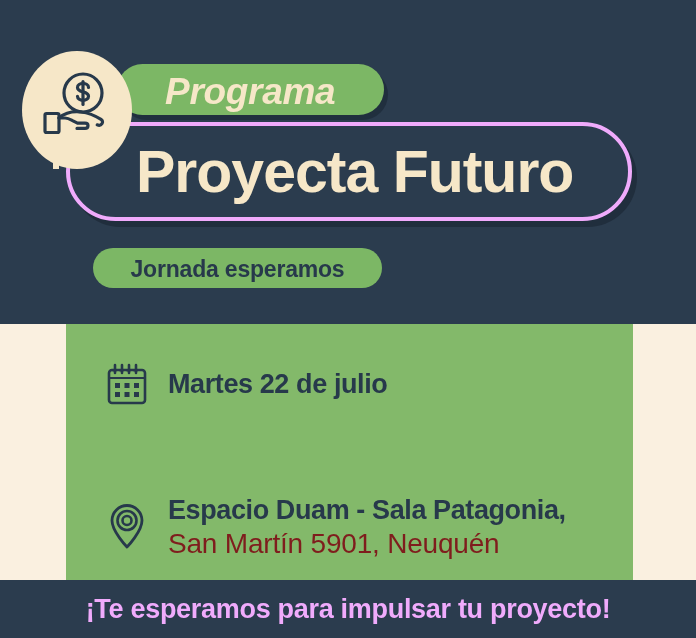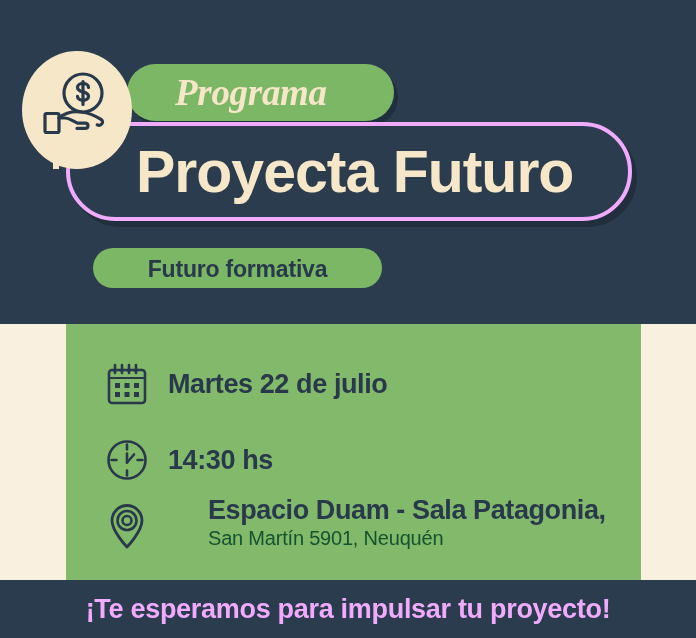"Programa" .programa-pill { font-family: Liberation Serif, serif -> none; height: 57px -> 51px; left: 127px -> 117px }
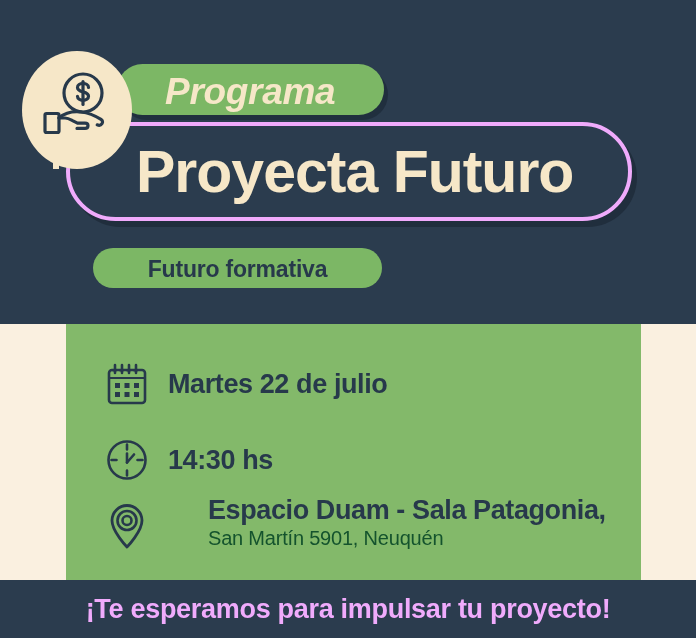"Futuro formativa" span { text: Futuro formativa -> Jornada esperamos }
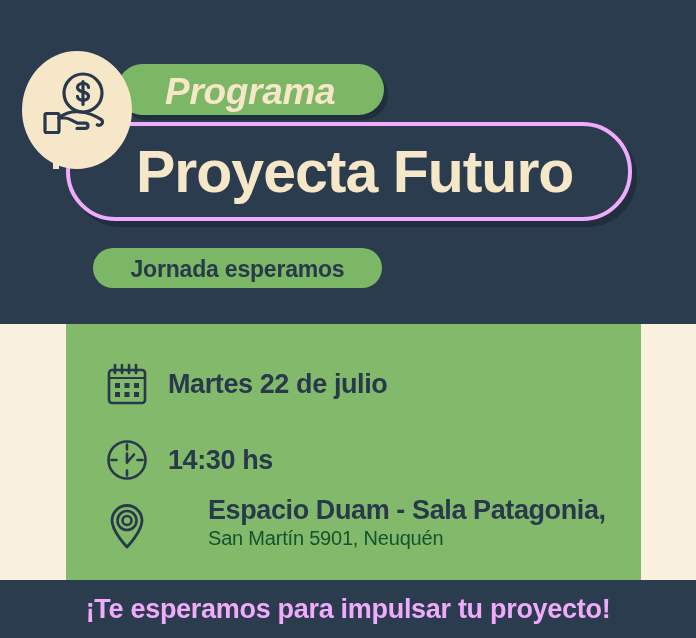"Martes 22 de julio" .green-panel { padding-left: 8px -> none }
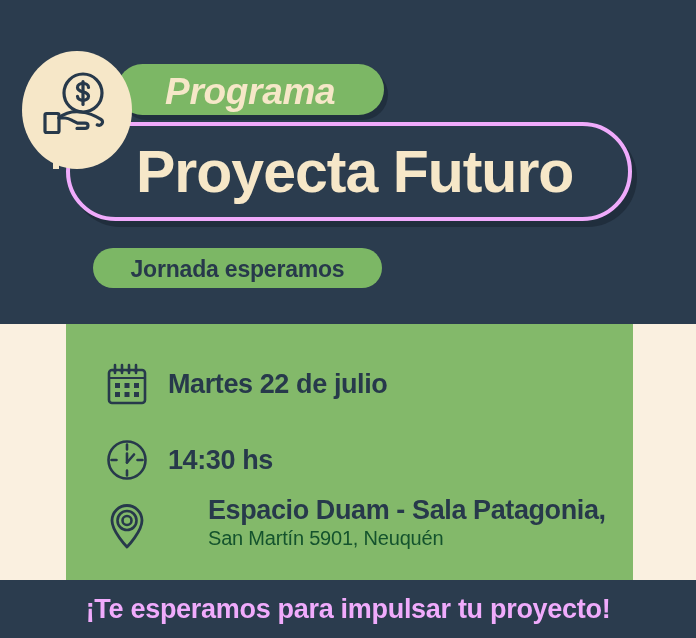"14:30 hs" div.info-row { html: <div> <div> <svg> <circle></circle> <path></path> <path></path> <path></path> </svg> </div> <div> <div>14:30 hs</div> </div> </div> -> none }
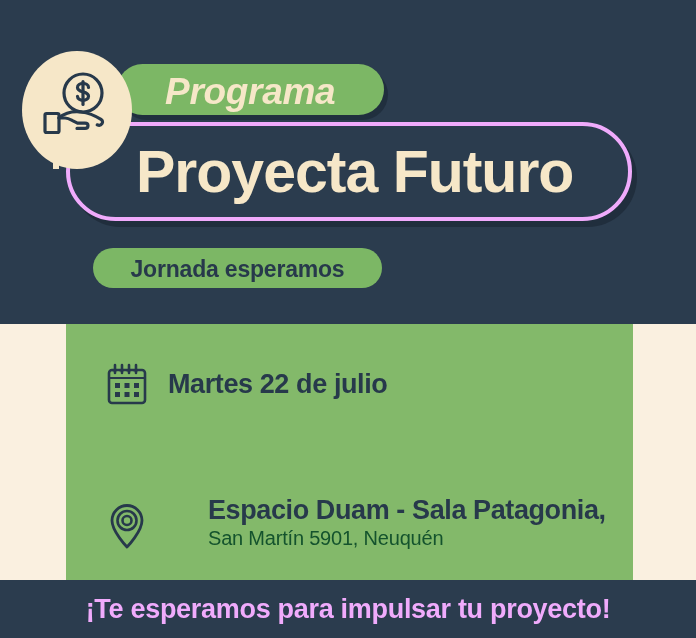"Espacio Duam - Sala Patagonia," .info-row.row-place { gap: 40px -> none }
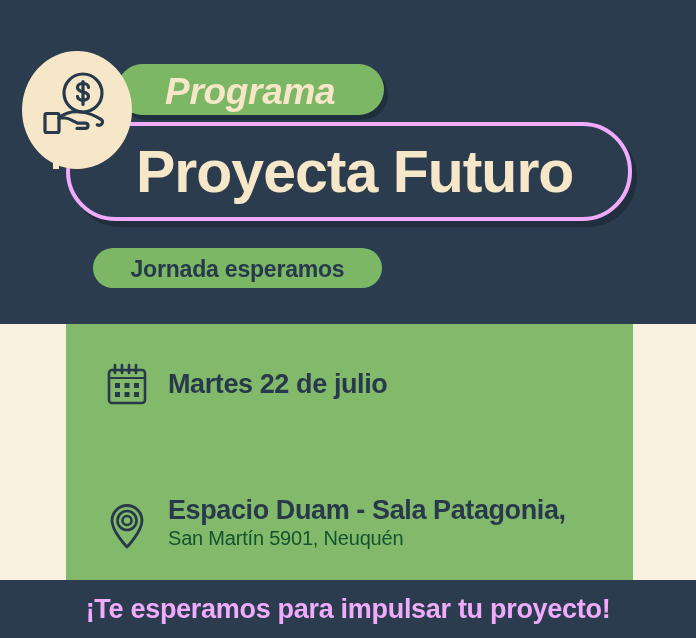"San Martín 5901, Neuquén" .info-sub { color: #14532d -> #7f1d1d; font-size: 20px -> 28px }
